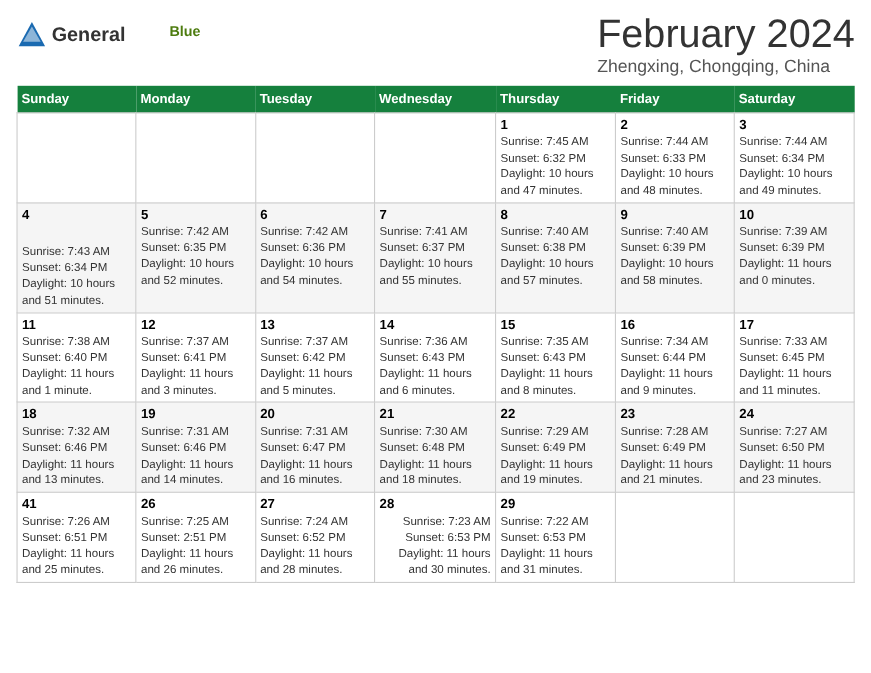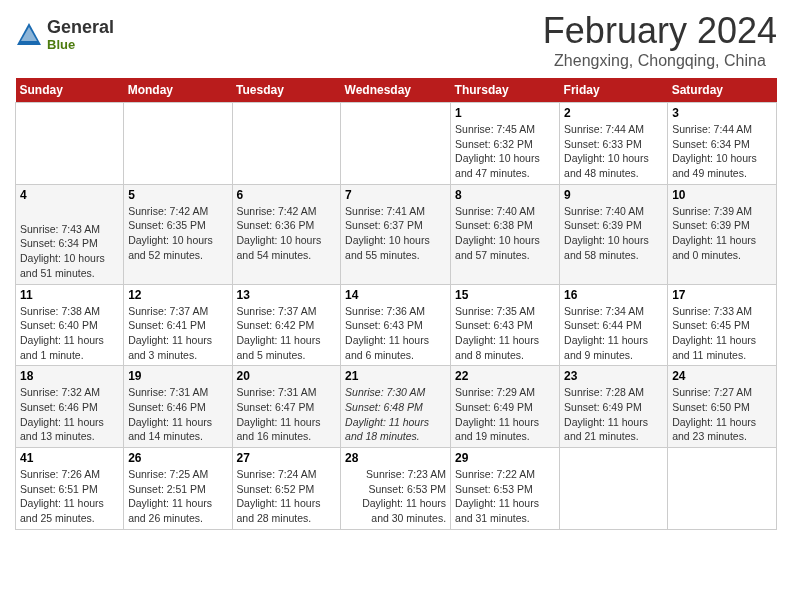"General" .logo-text { flex-direction: column -> row; gap: none -> 40px }
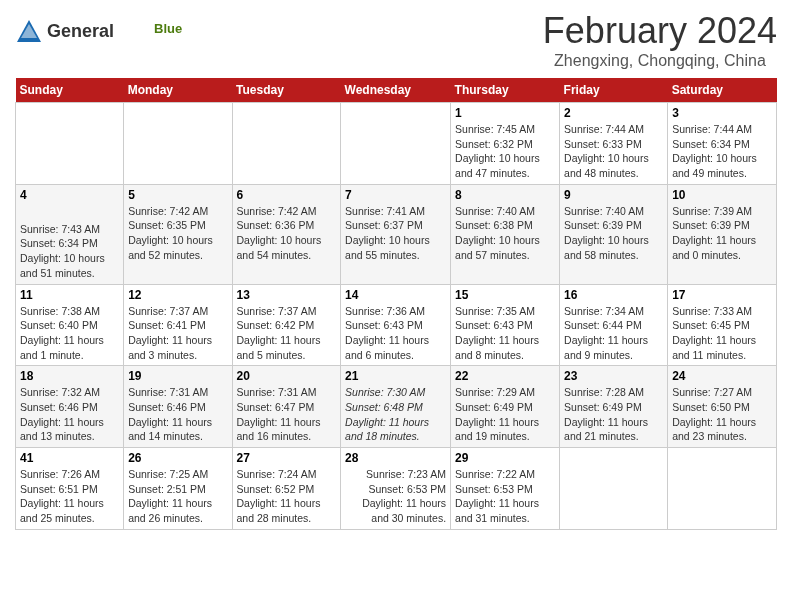"February 2024" .title-area { text-align: center -> left }
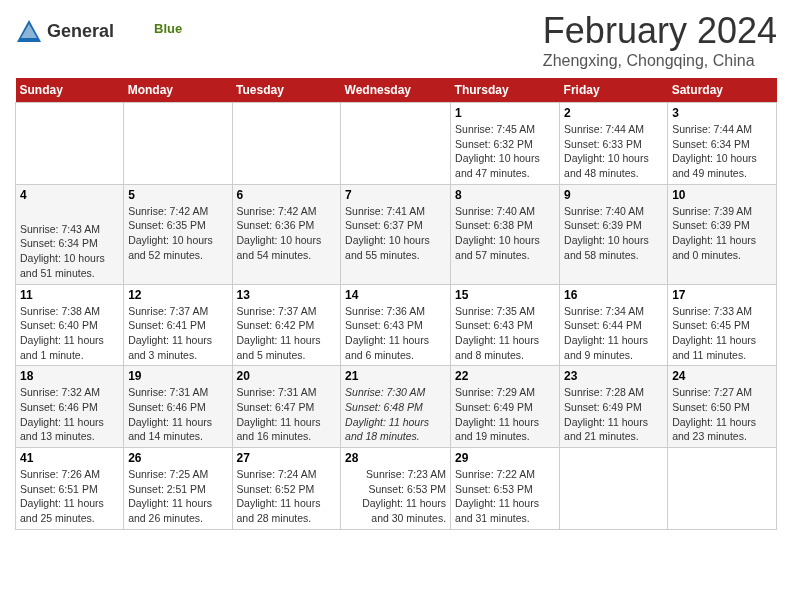"Sunday" th { background-color: #b91c1c -> #15803d }
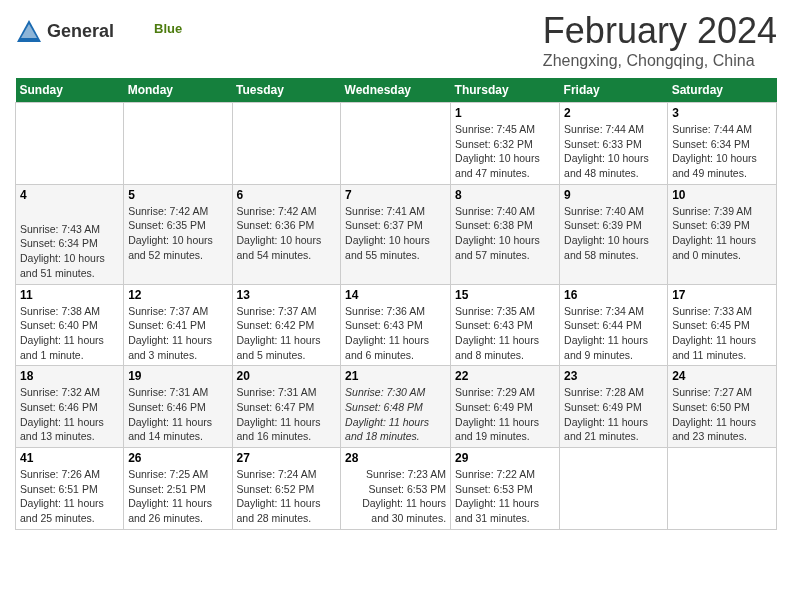"Sunrise: 7:30 AM" div.day-info { font-style: italic -> none }
